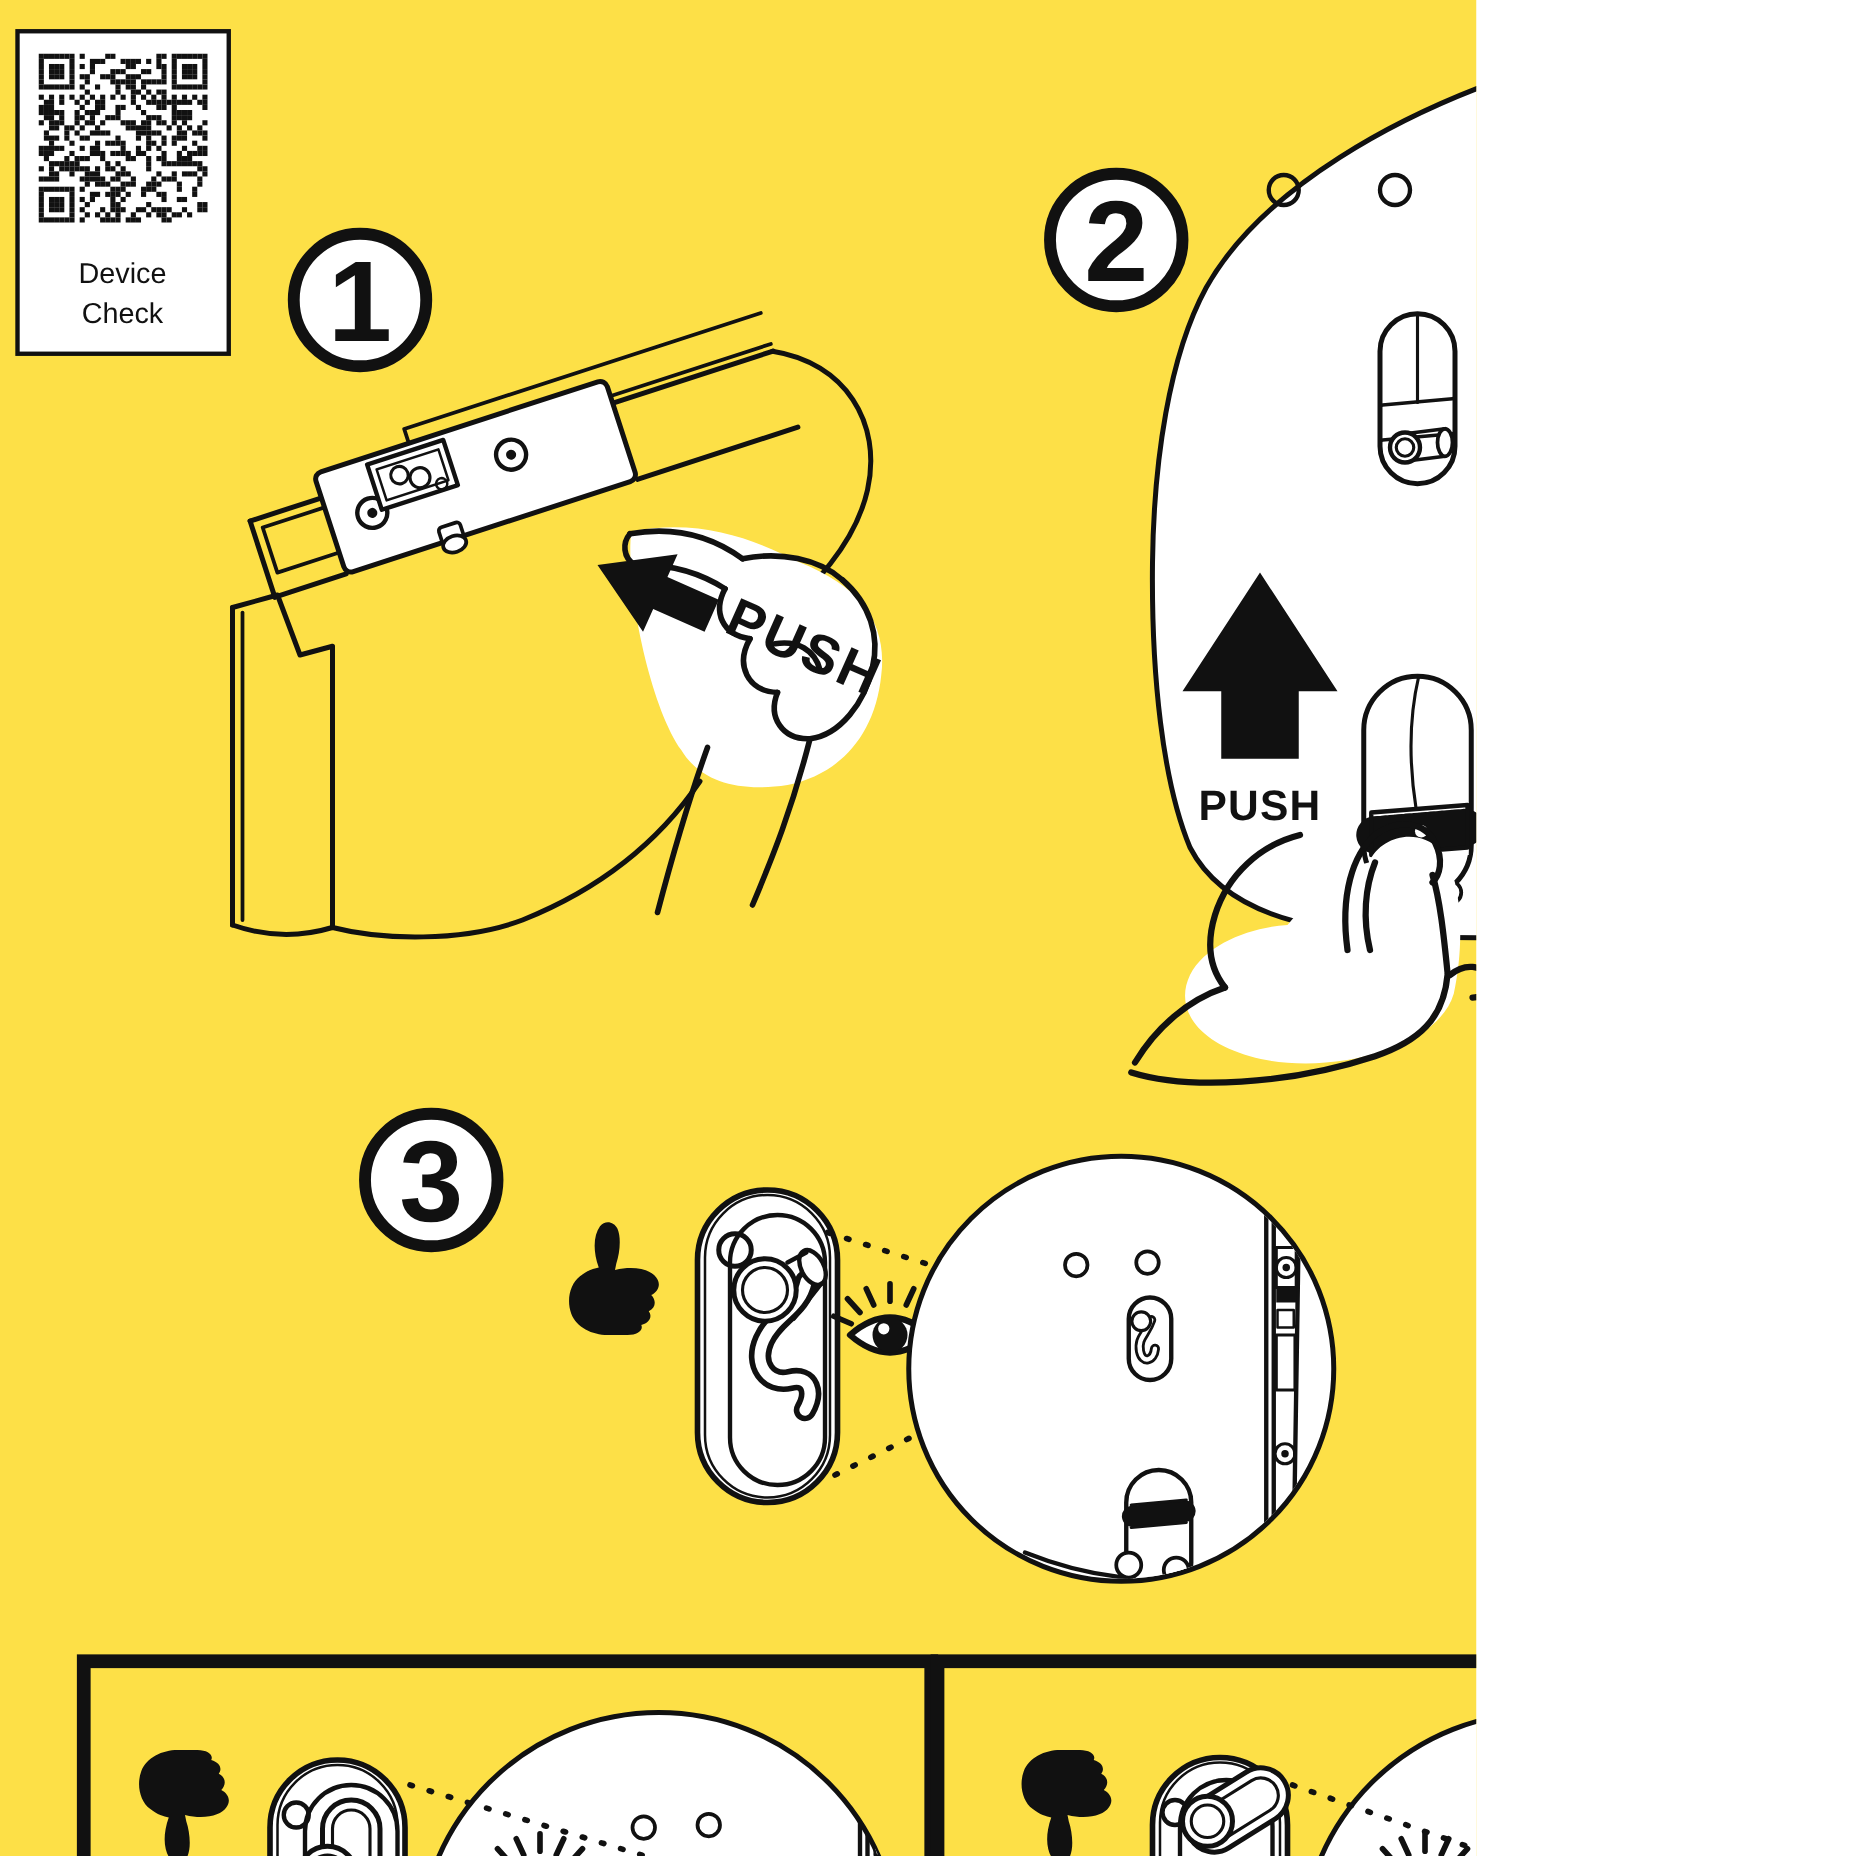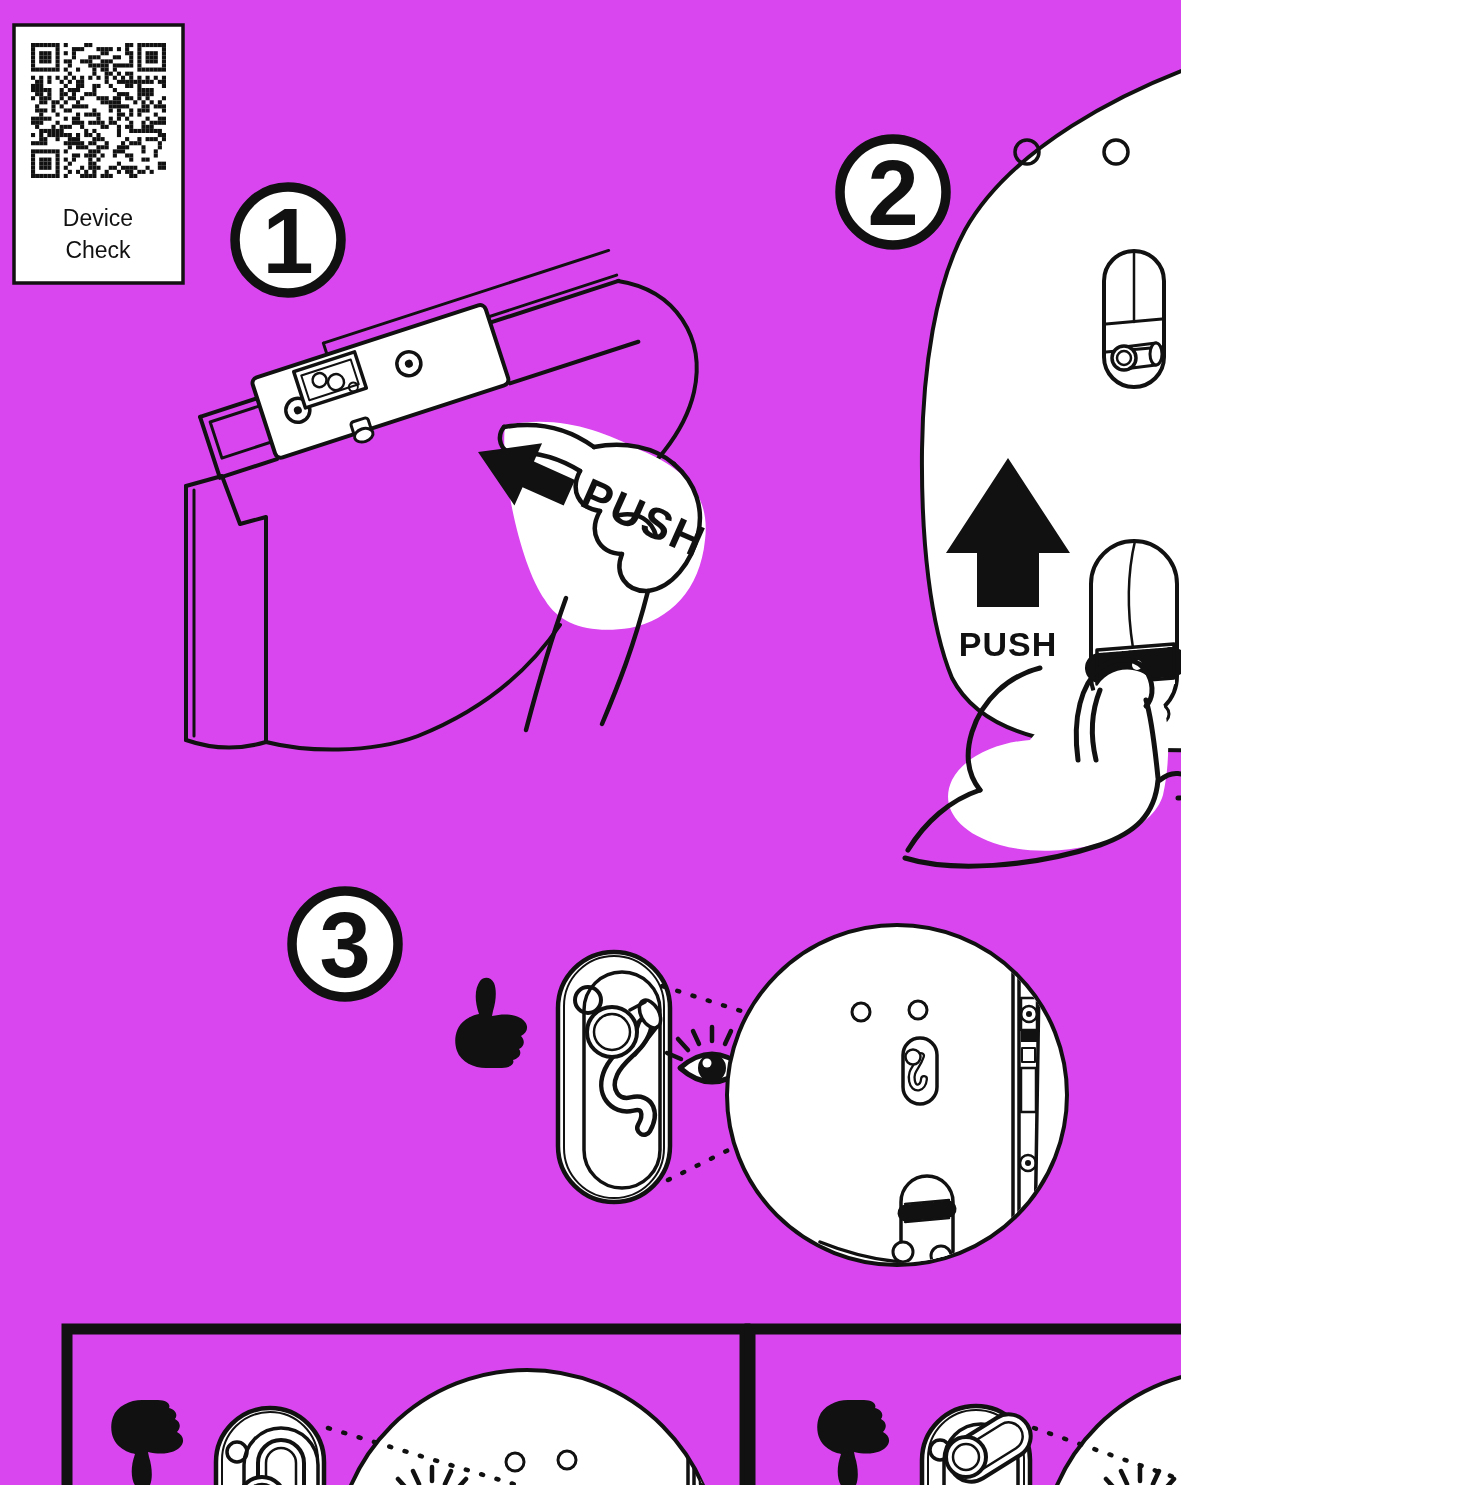"Device" .stage { background: #d946ef -> #fde047 }
